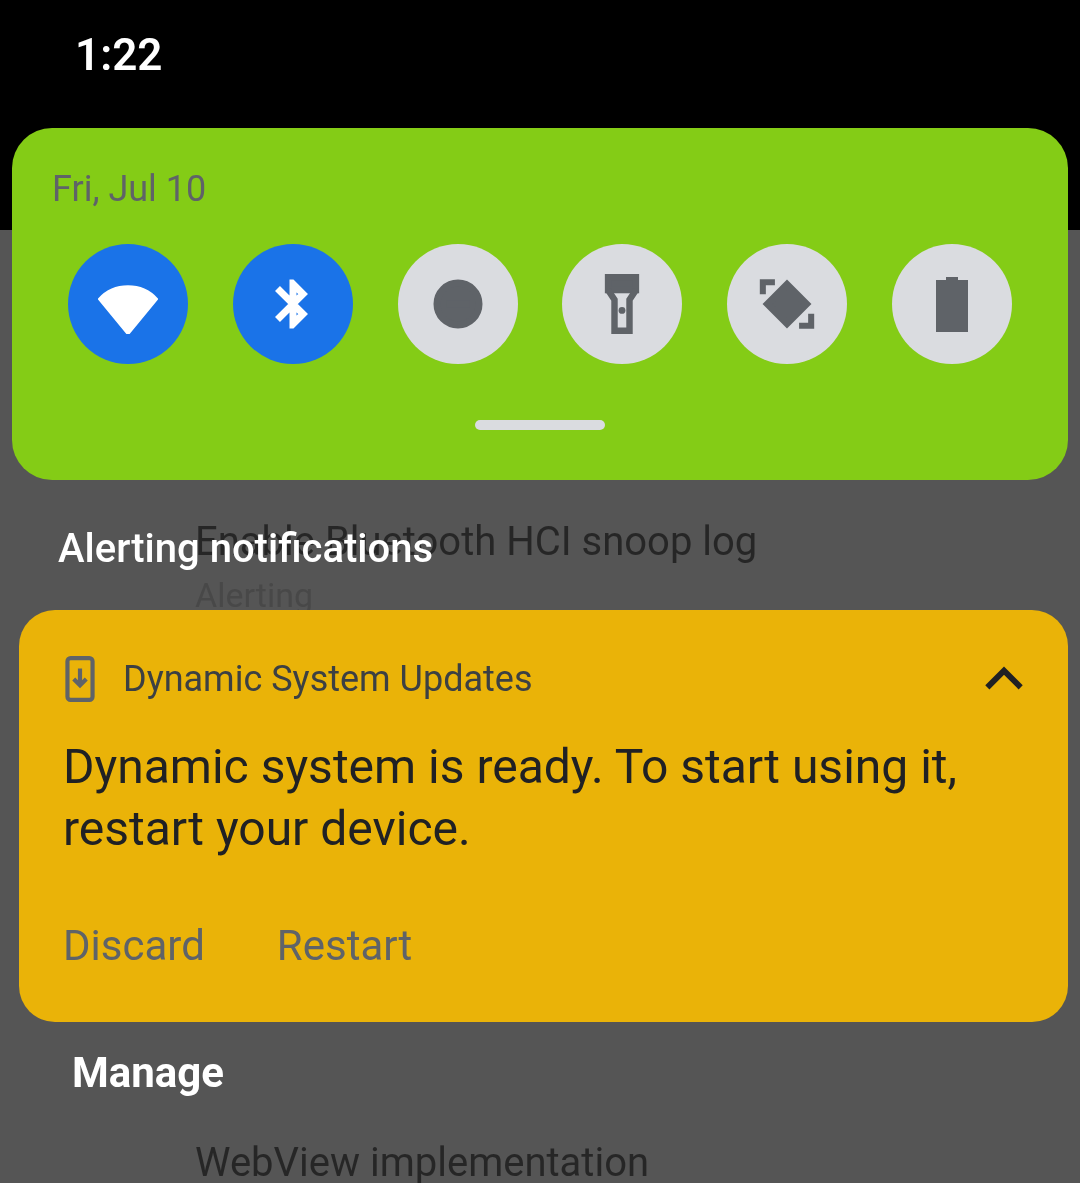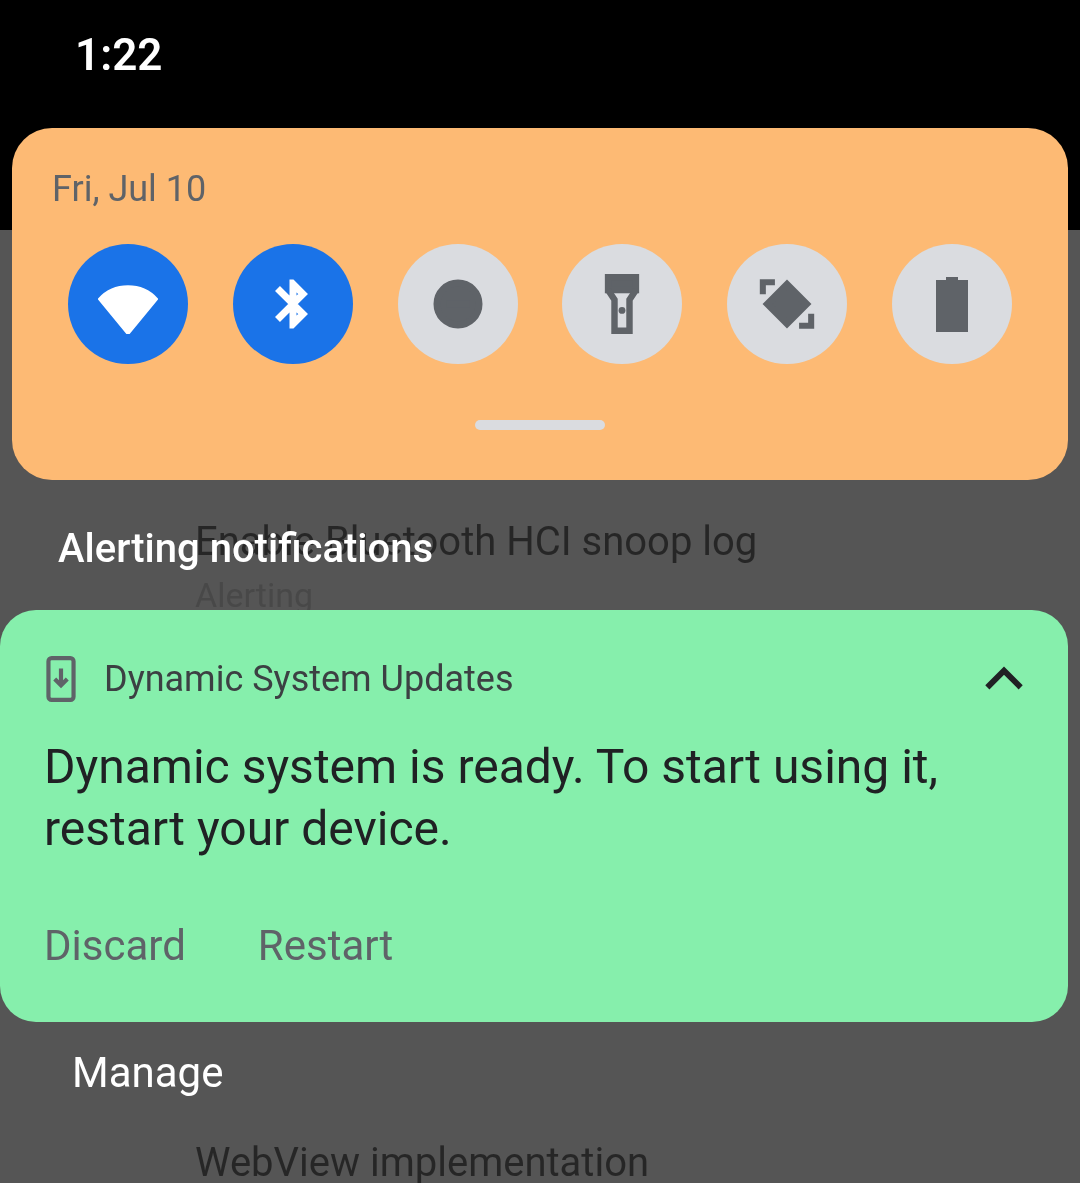"Fri, Jul 10" .qs-panel { background: #fdba74 -> #84cc16 }
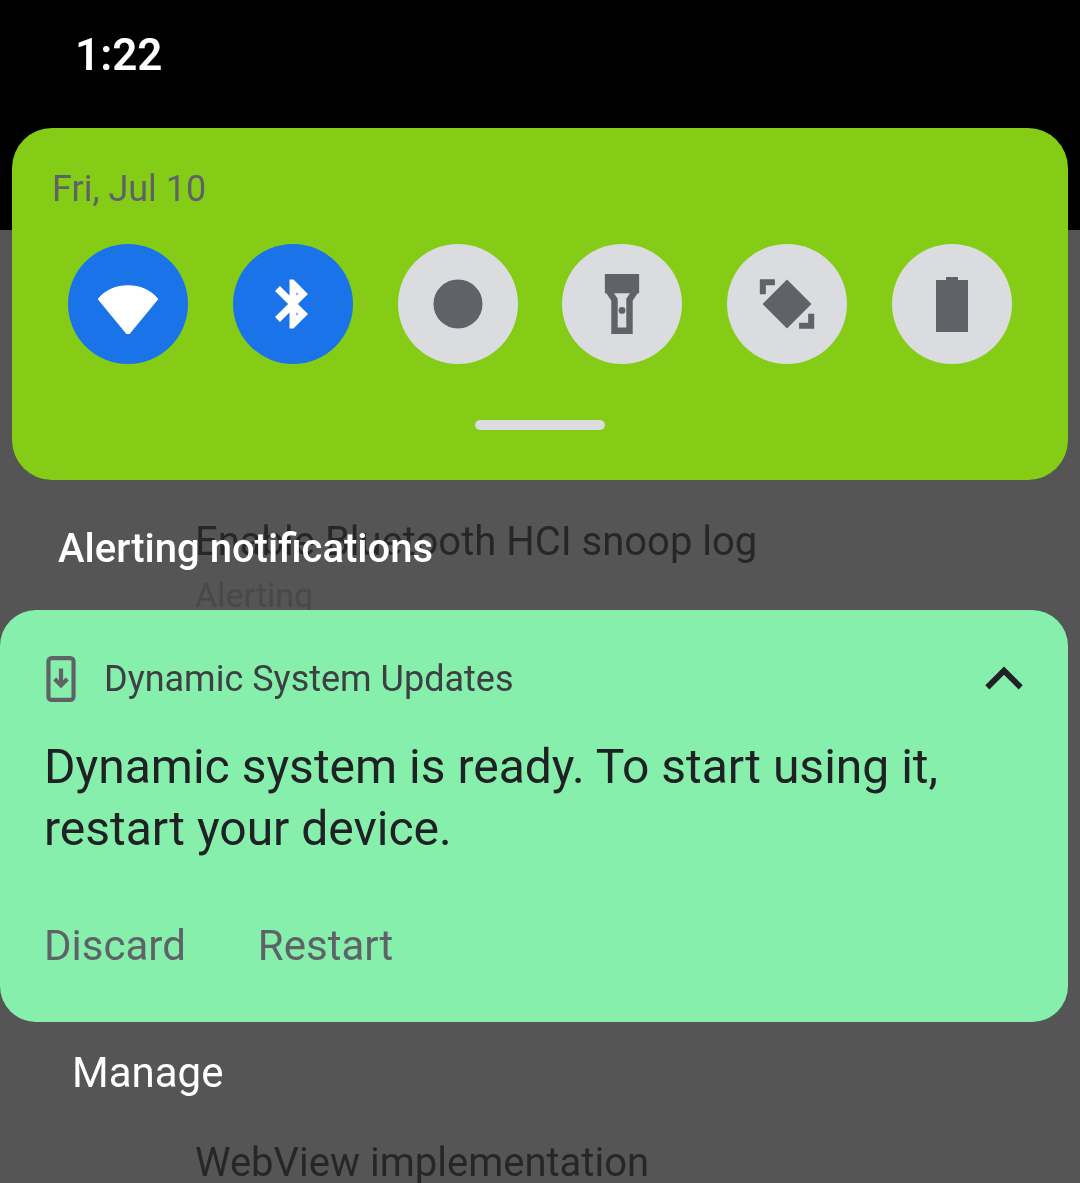"Dynamic System Updates" .notif { background: #86efac -> #eab308; left: 0 -> 19px }
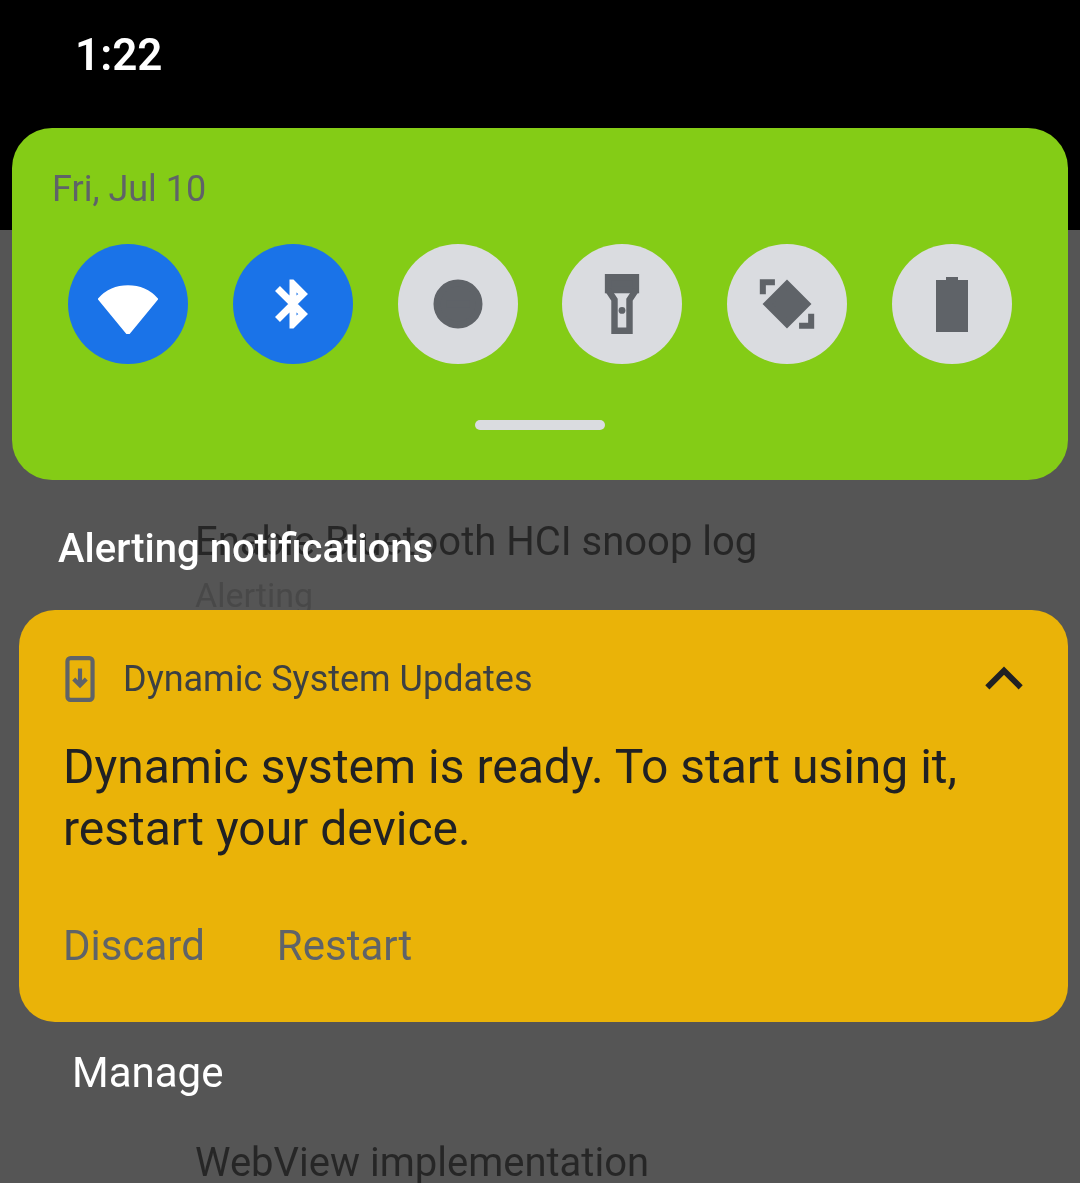"Manage" .manage { font-weight: 400 -> 700 }
